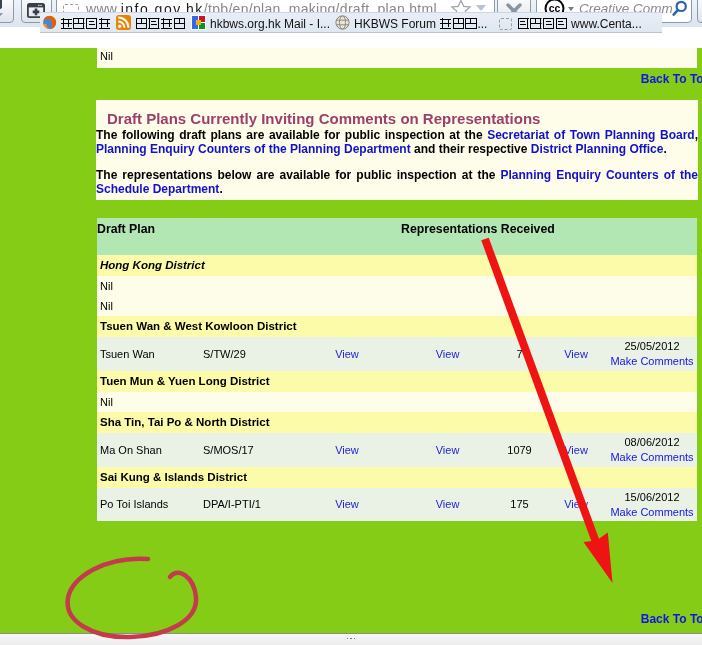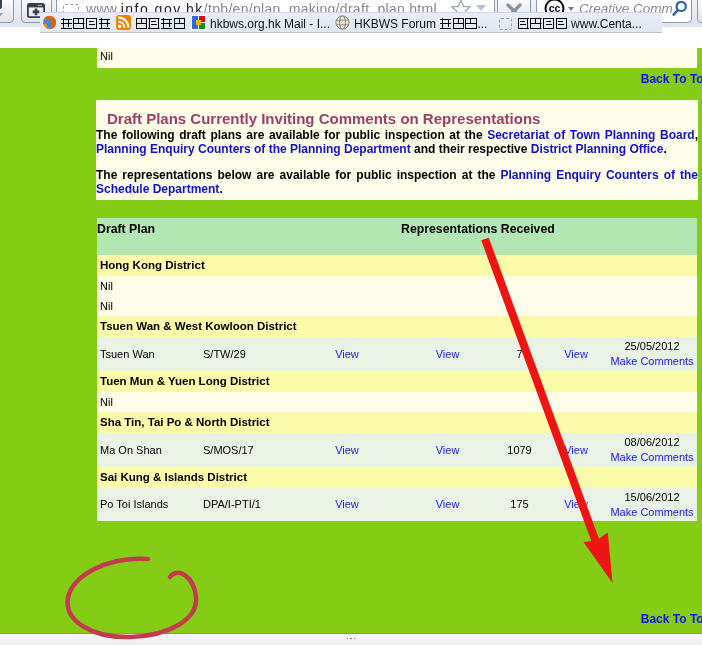"Hong Kong District" tr { font-style: none -> italic }
